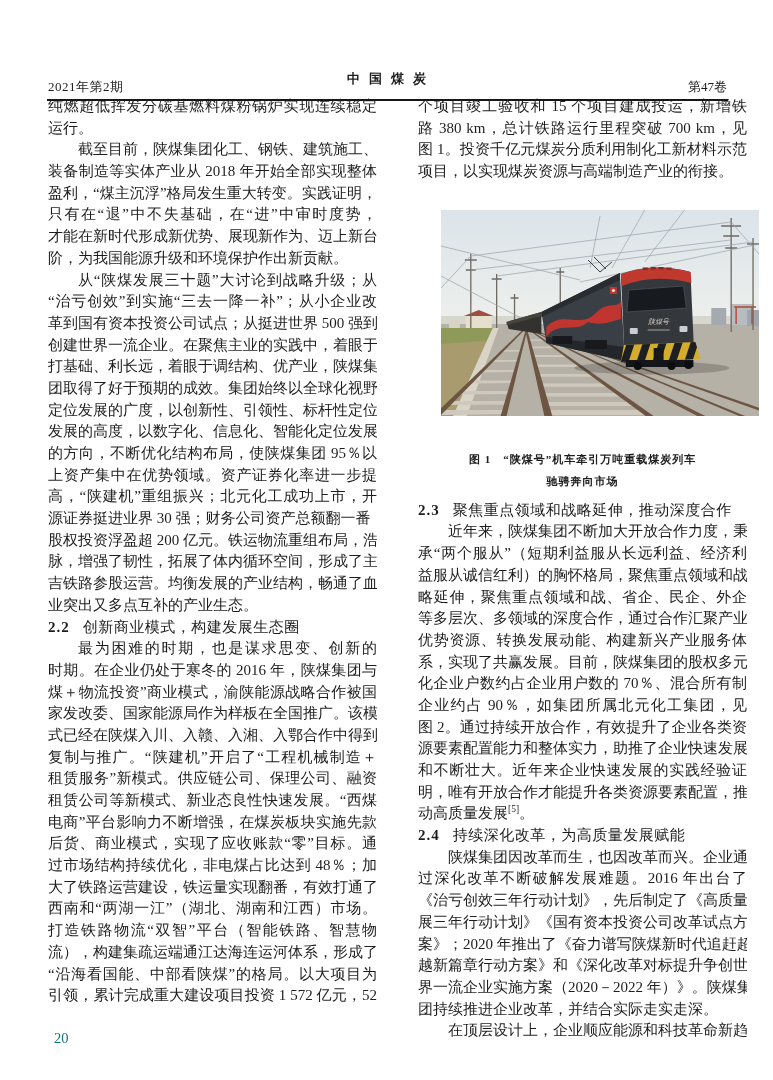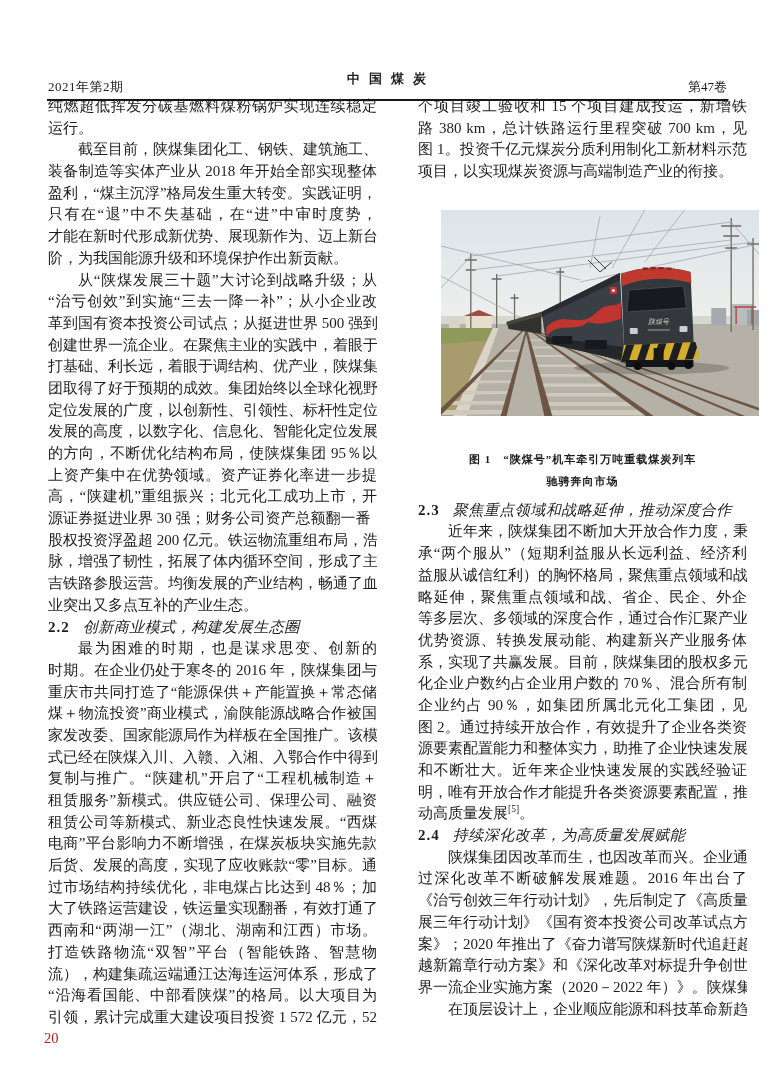"聚焦重点领域和战略延伸，推动深度合作" .heading .htit { font-style: italic -> none }
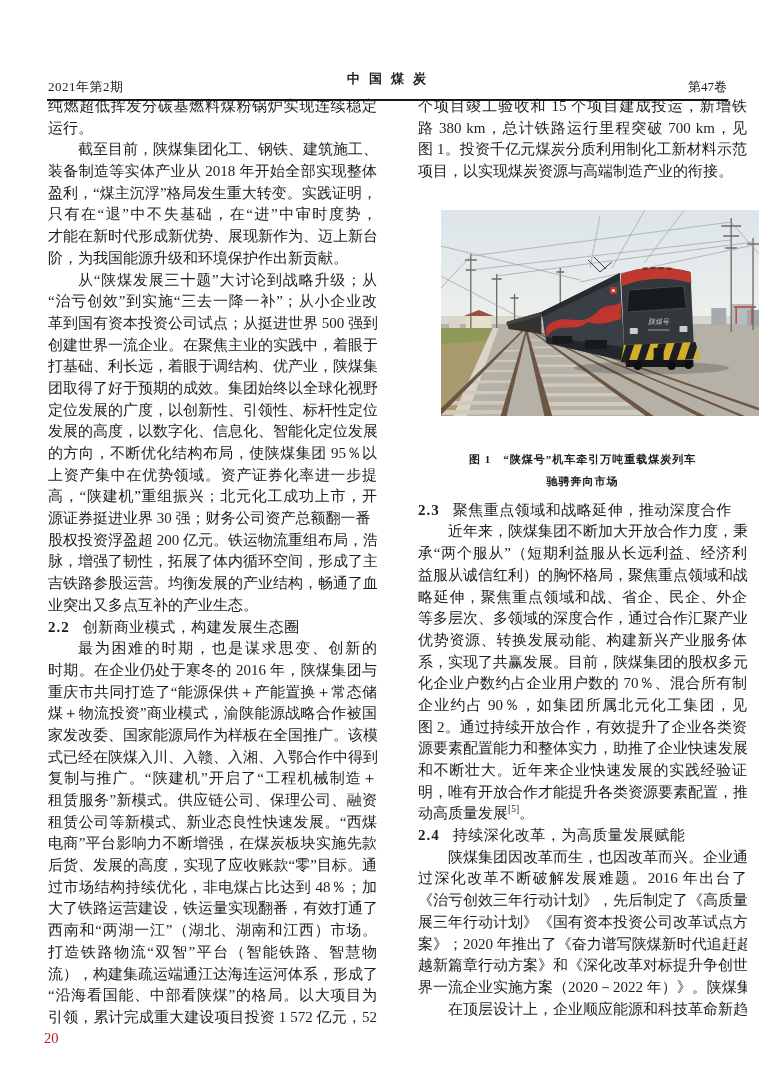"重庆市共同打造了“能源保供＋产能置换＋常态储" div.line { html: <div>重庆市共同打造了“能源保供＋产能置换＋常态储</div> -> none }
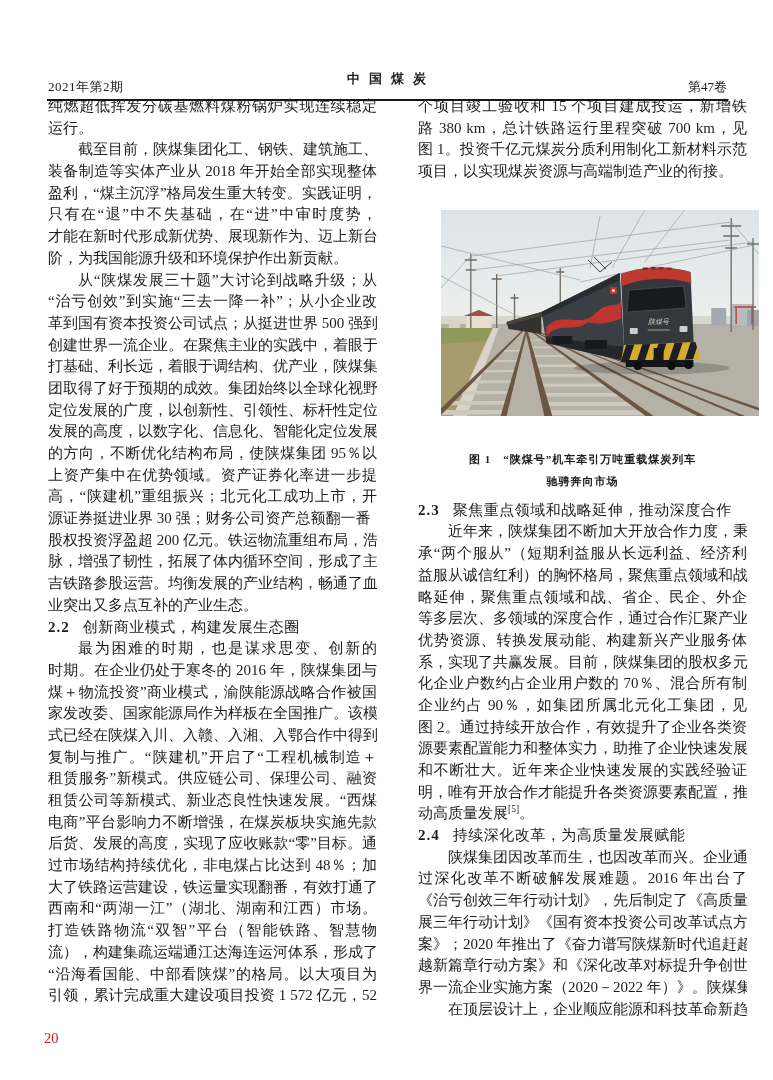"后货、发展的高度，实现了应收账款“零”目标。通" div.line { text: 发展的高度 -> 商业模式 }
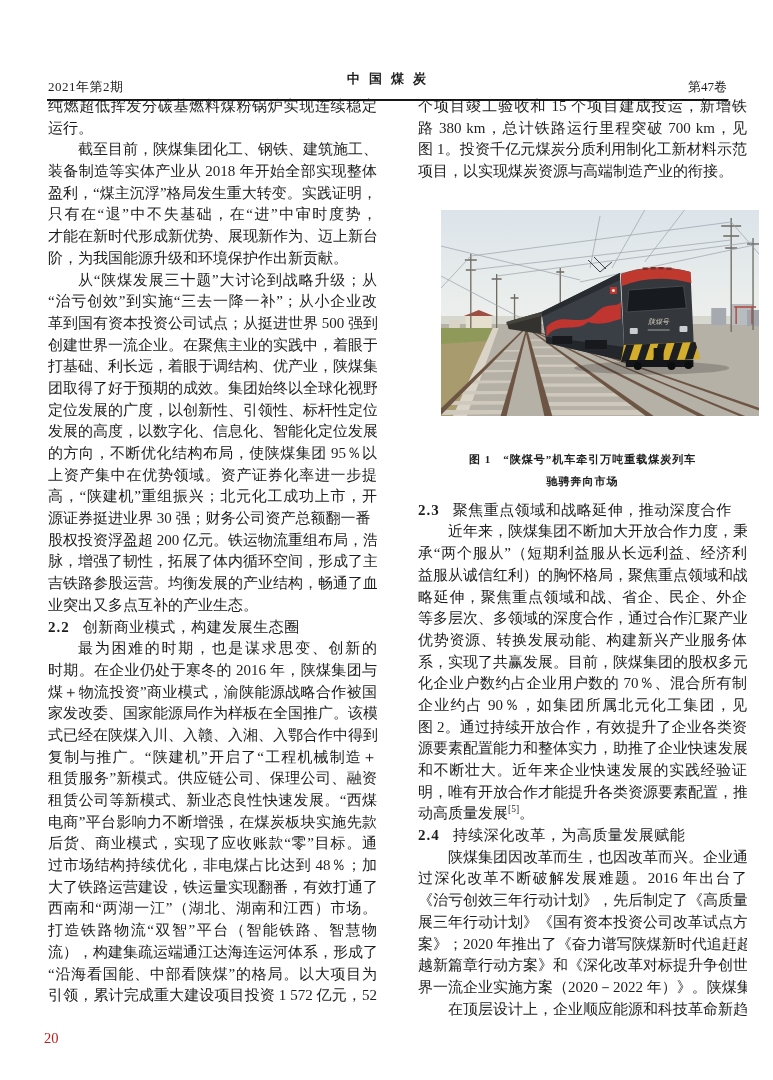"团持续推进企业改革，并结合实际走实走深。" div.line { html: none -> <div>团持续推进企业改革，并结合实际走实走深。</div> }
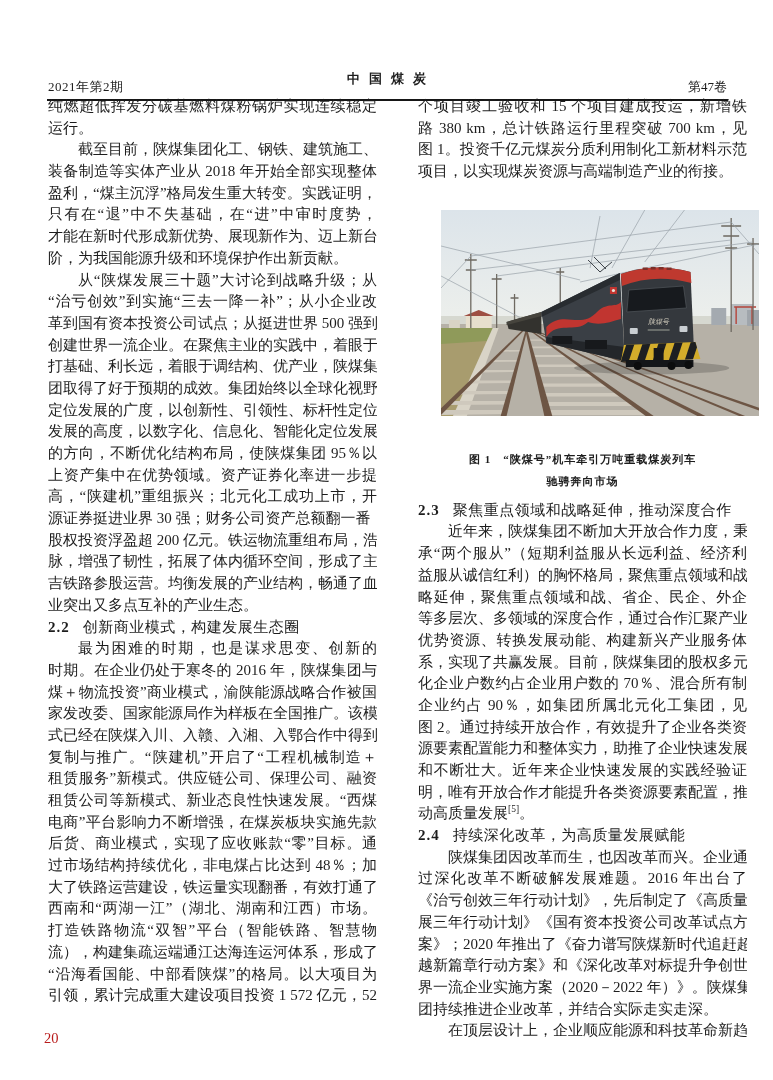"20" .pagenum { color: #b91c1c -> #0f766e; left: 44px -> 54px }
